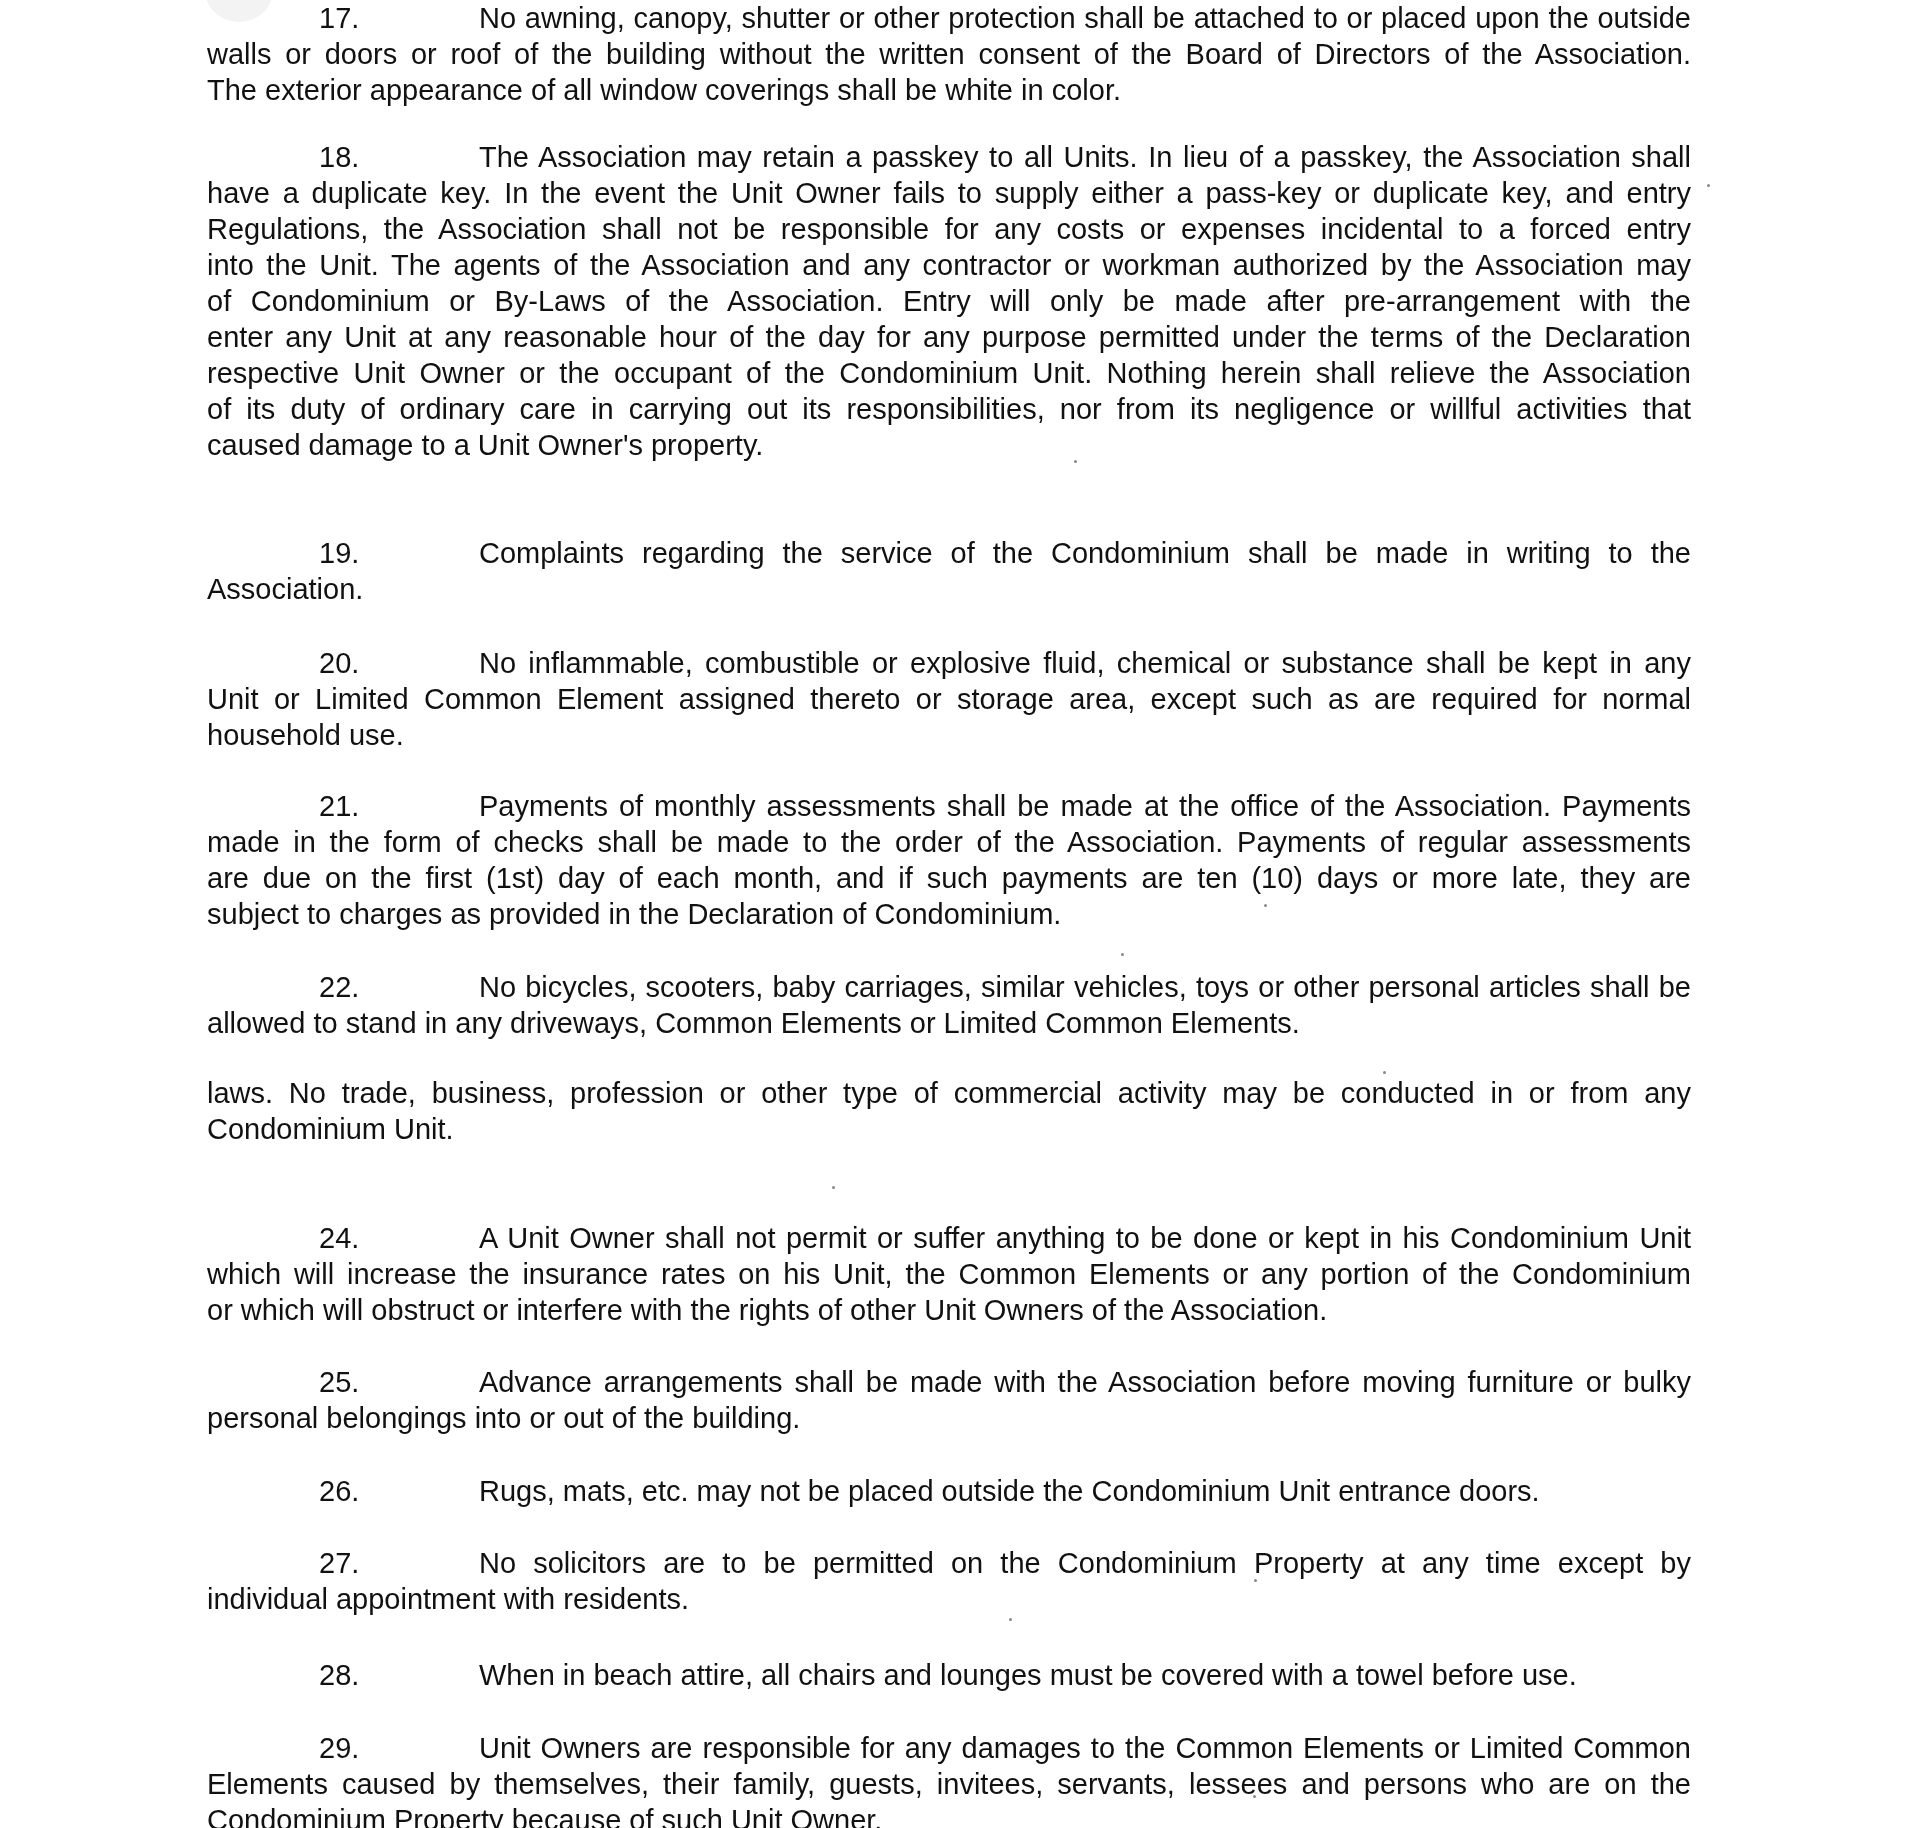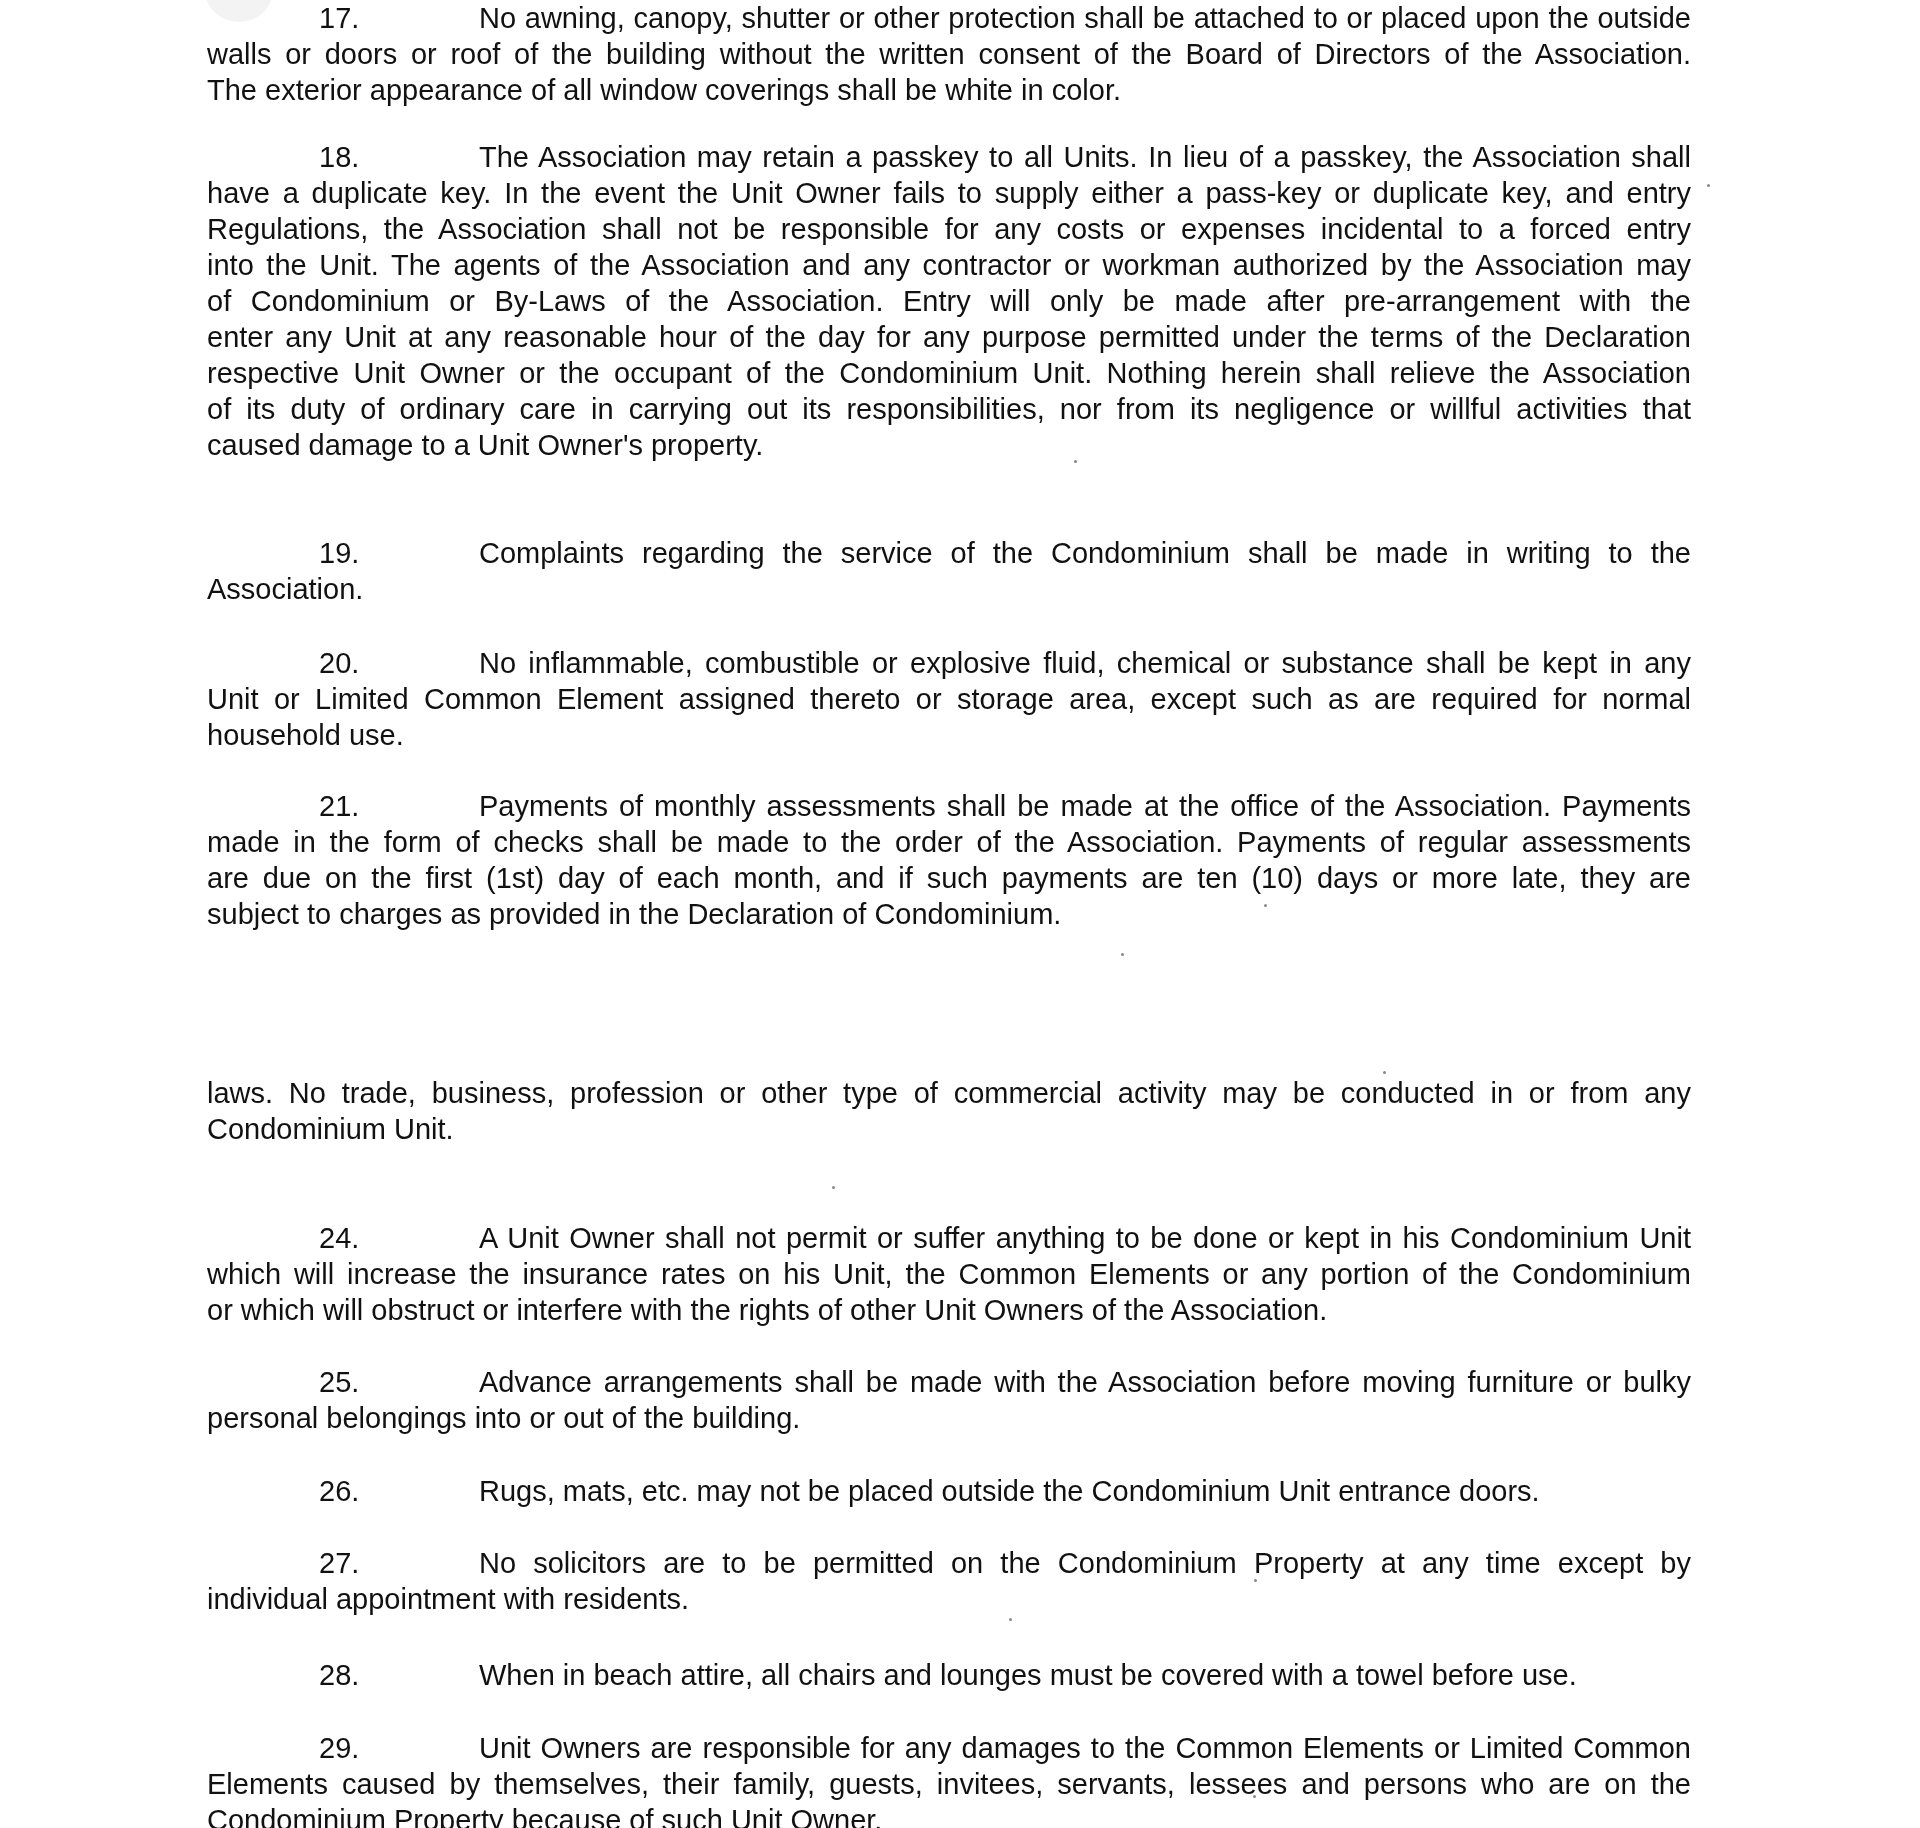"22." div.para { html: none -> <div> <div> <span>22.</span> <span>No bicycles, scooters, baby carriages, similar vehicles, toys or other personal articles shall be</span> </div> <div>allowed to stand in any driveways, Common Elements or Limited Common Elements.</div> </div> }
